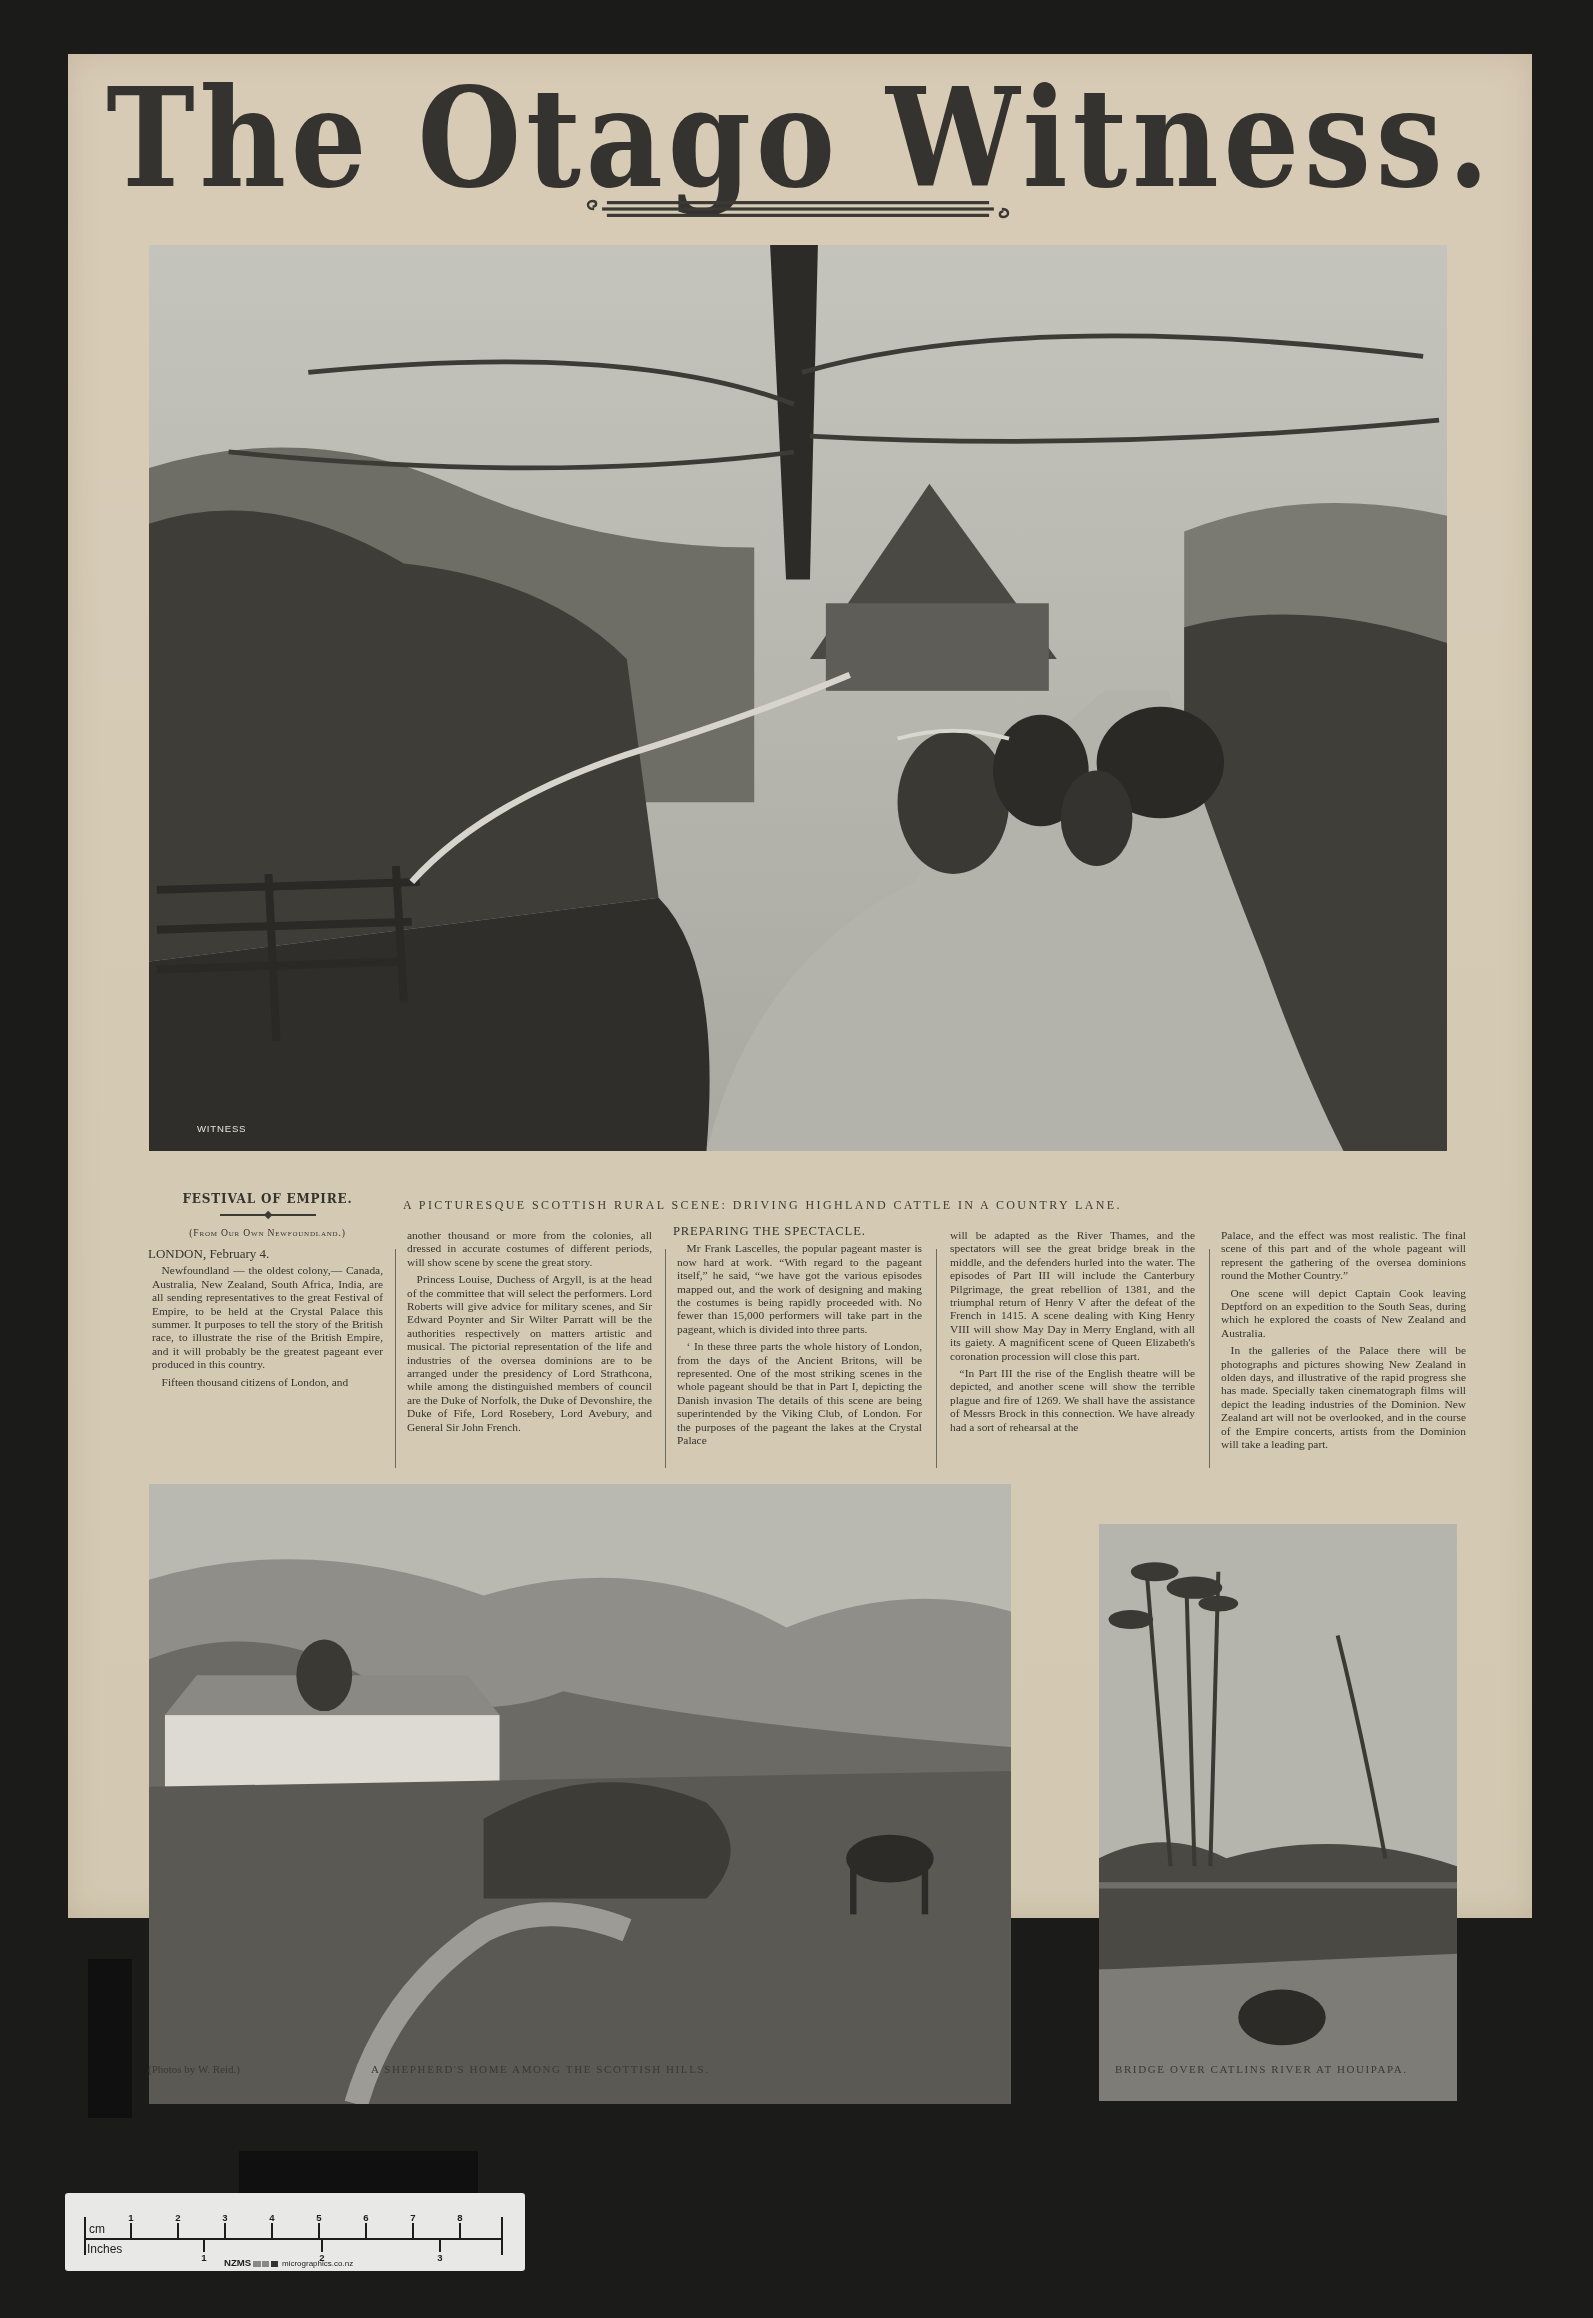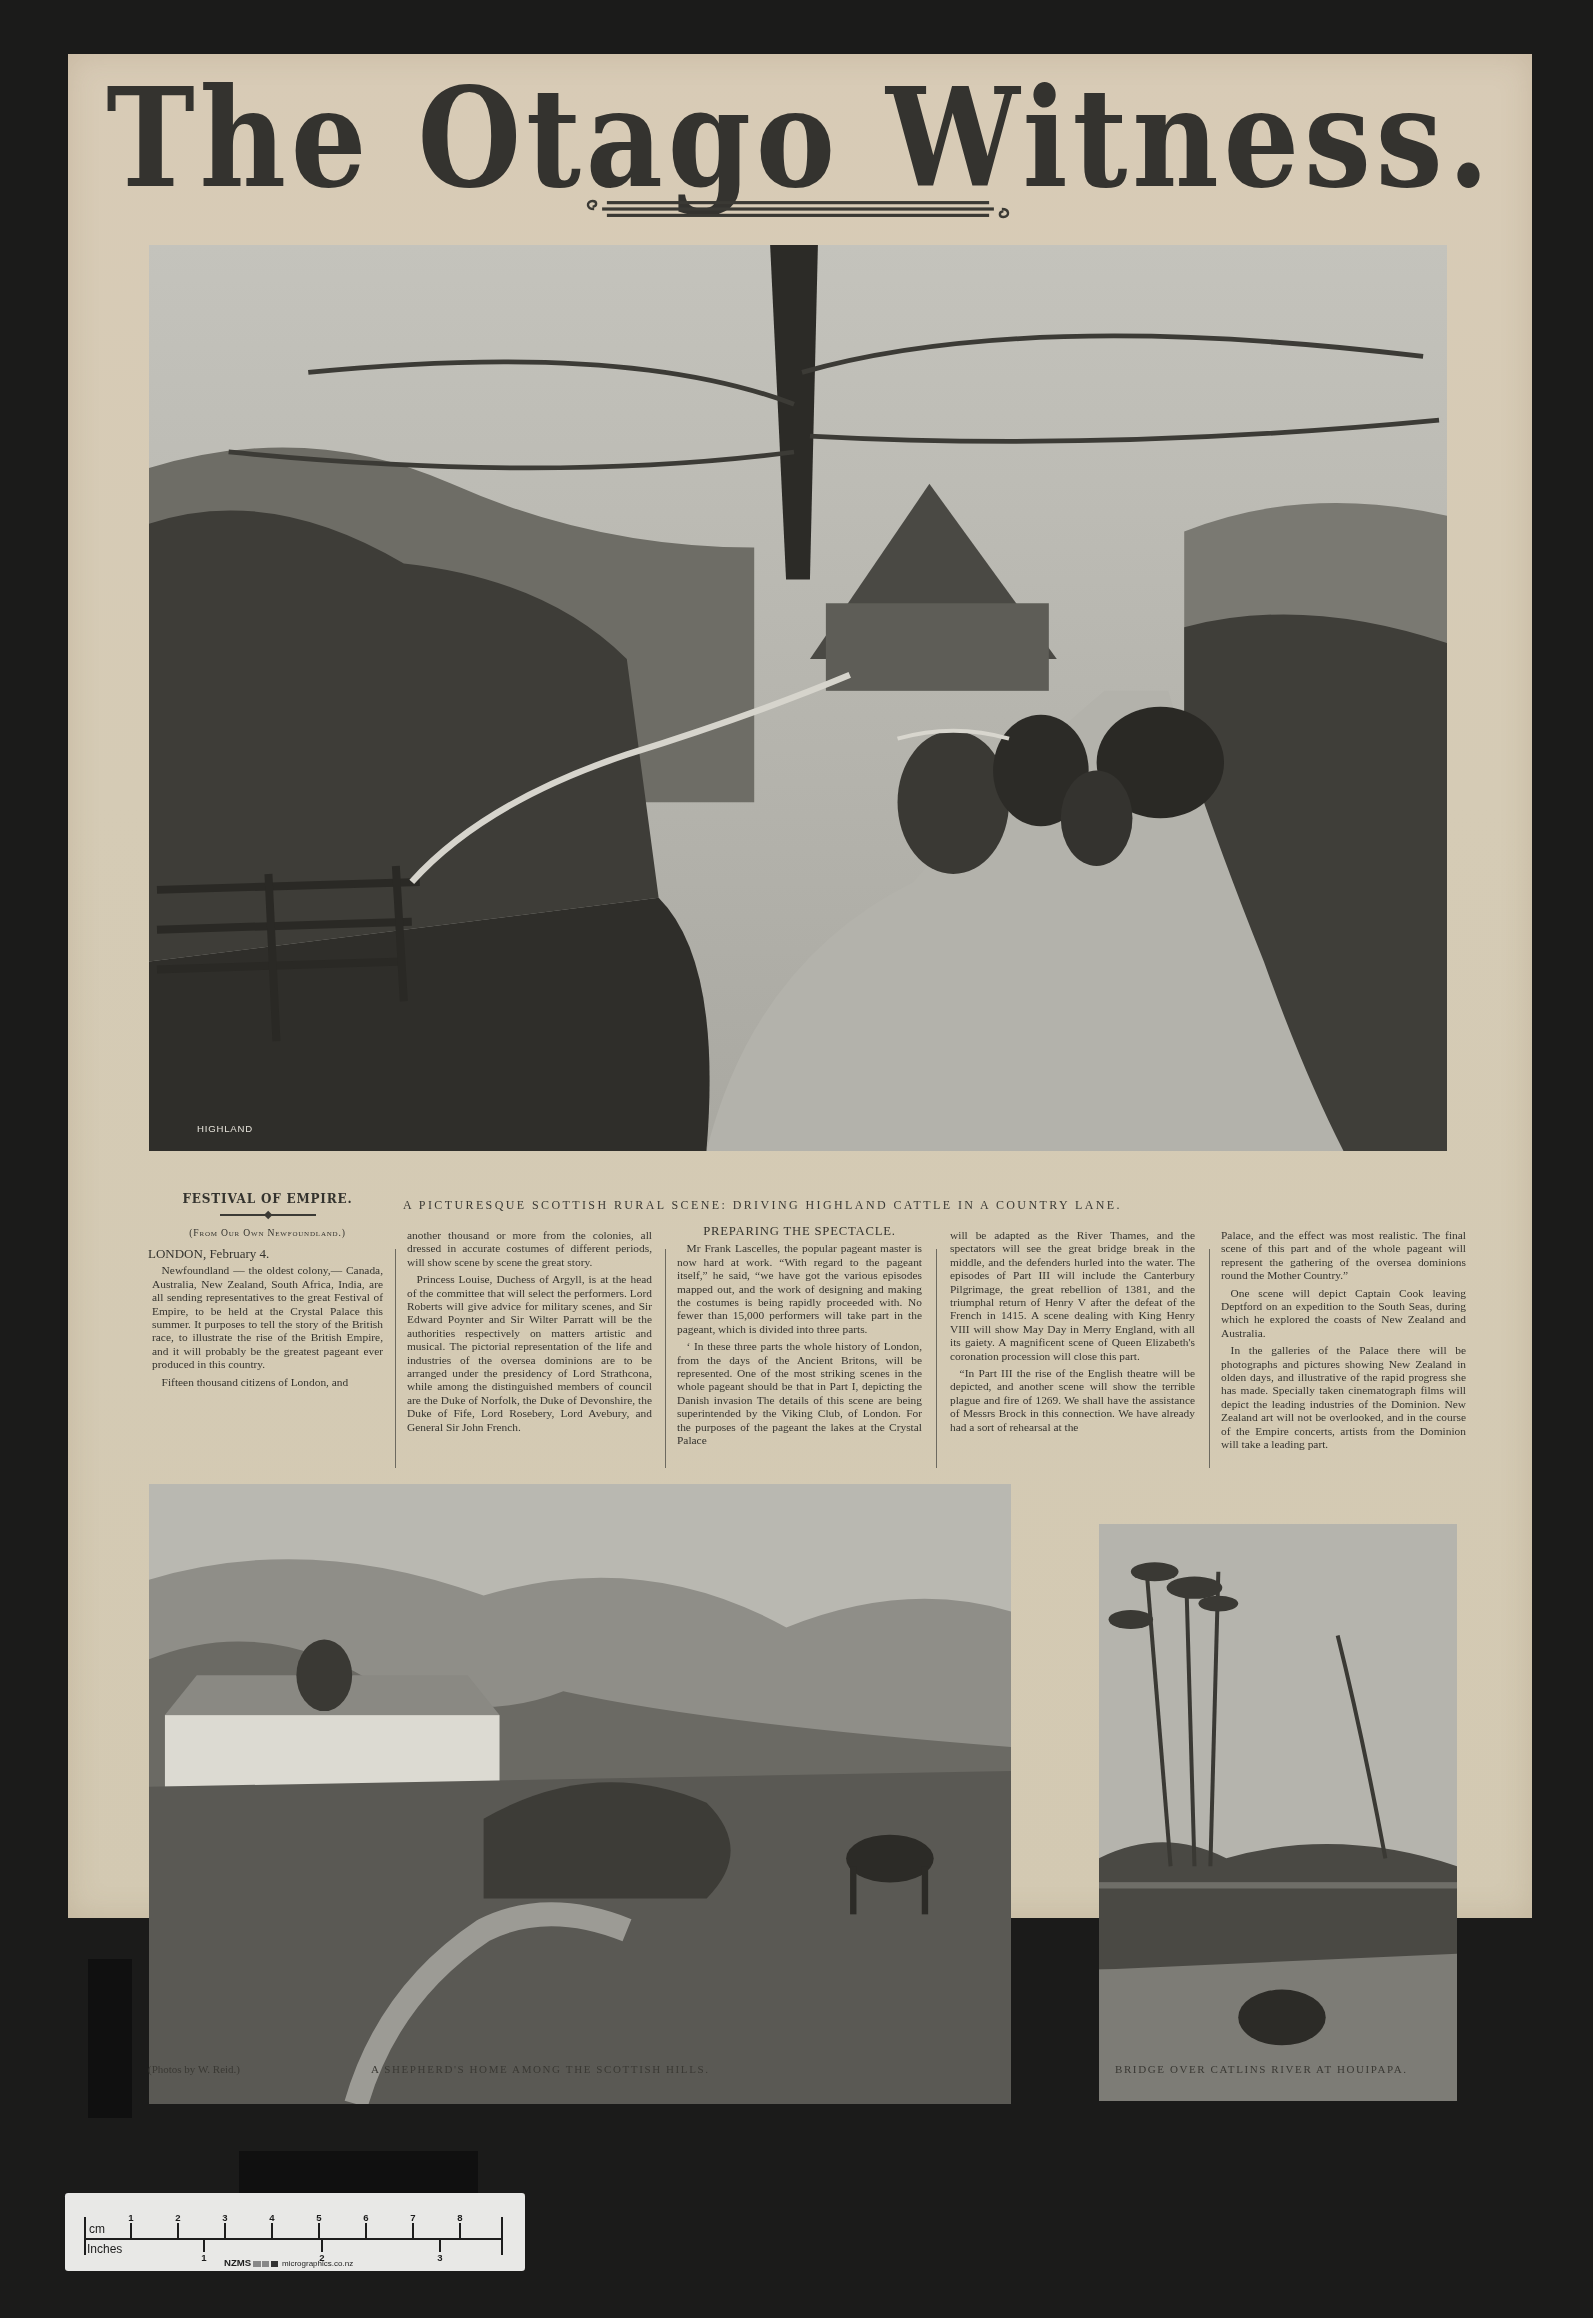"HIGHLAND" div.witness-mark { text: HIGHLAND -> WITNESS }
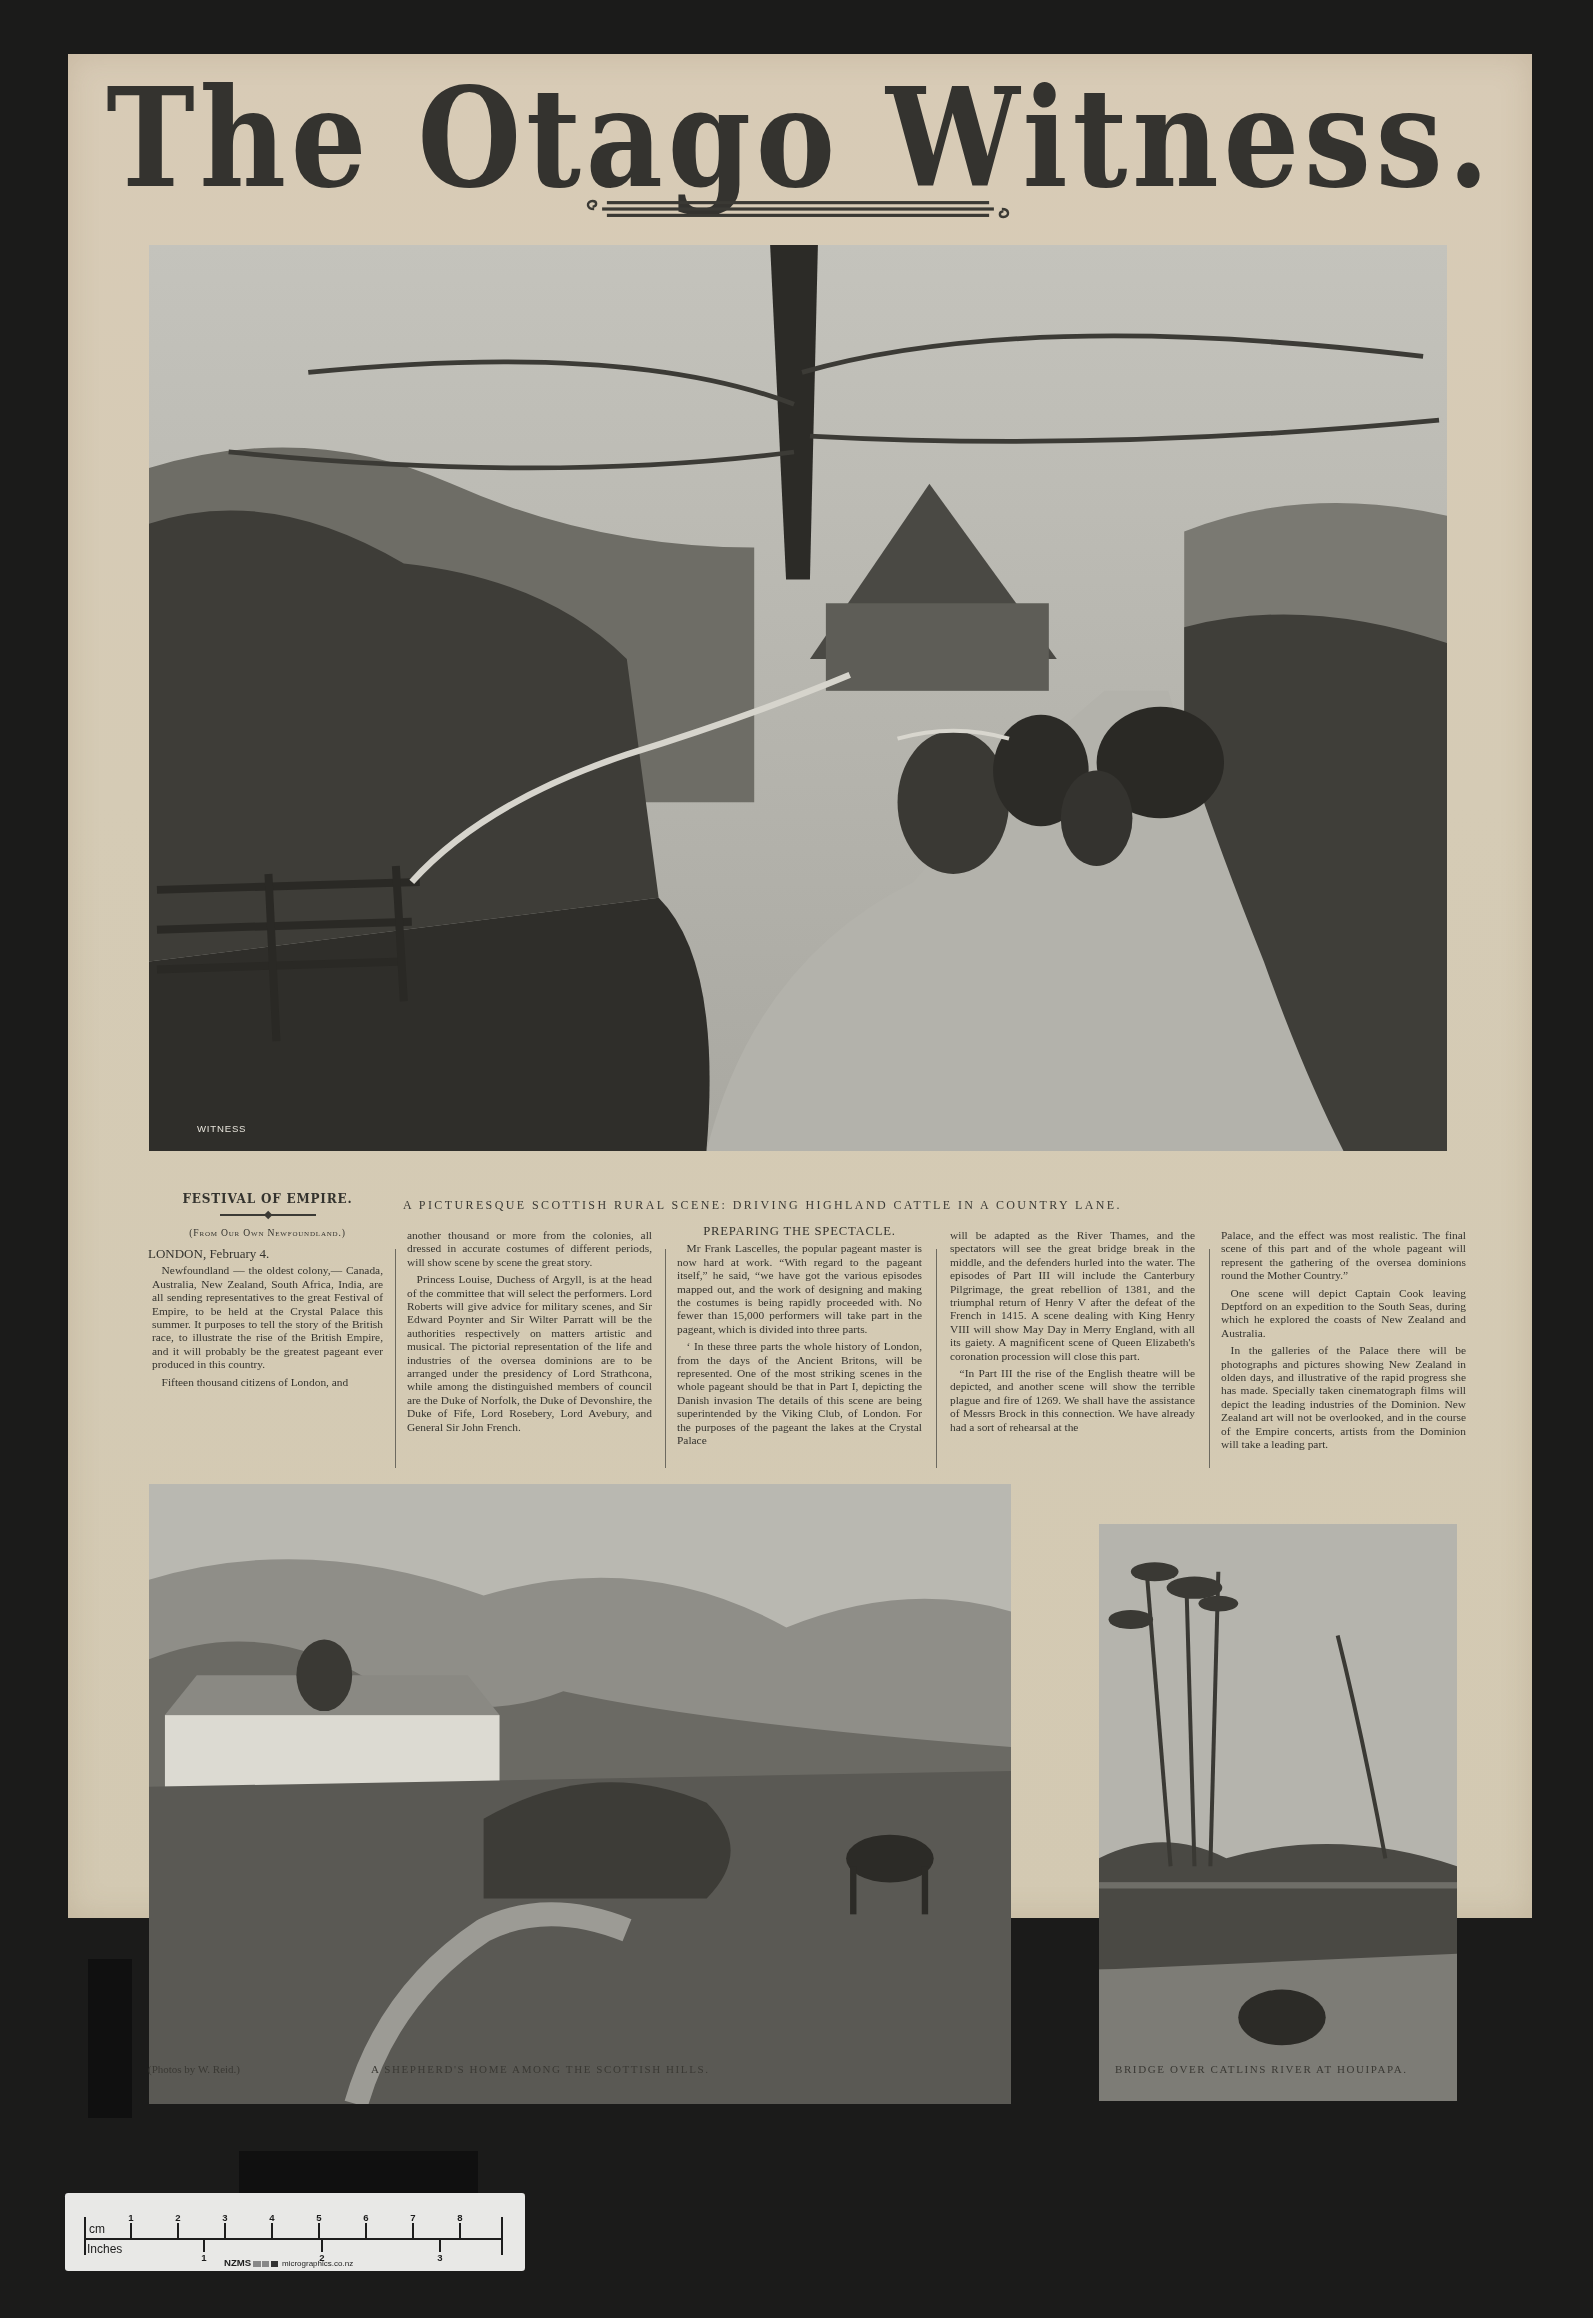"PREPARING THE SPECTACLE." .subhead { text-align: center -> left }
